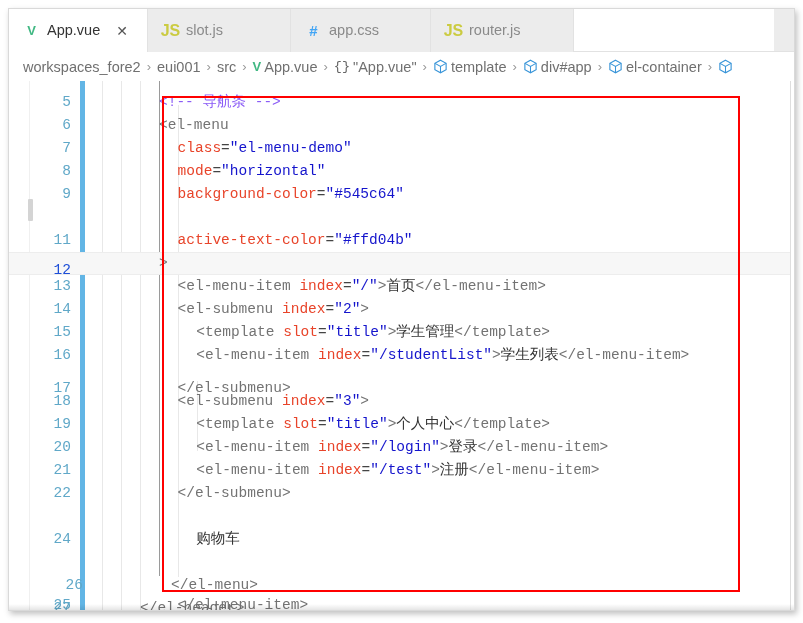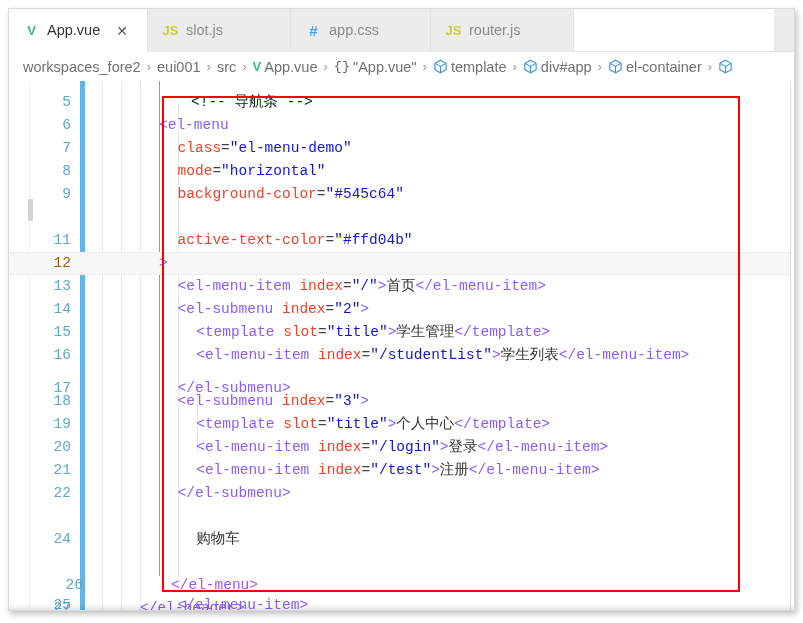"JS" .tab-icon.js { font-size: 13px -> 16px }
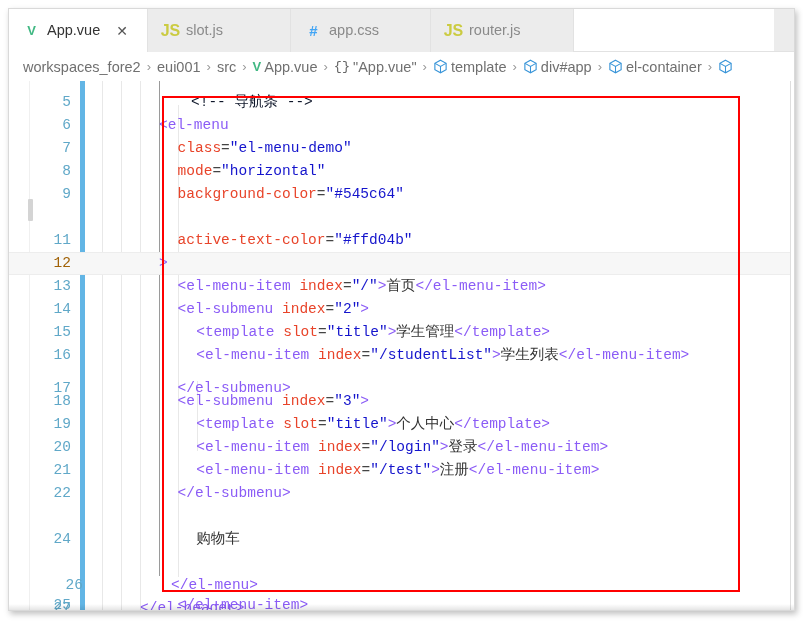"<!-- 导航条 -->" .tk-comment { color: #0f172a -> #8b5cf6; padding-left: 32px -> none }
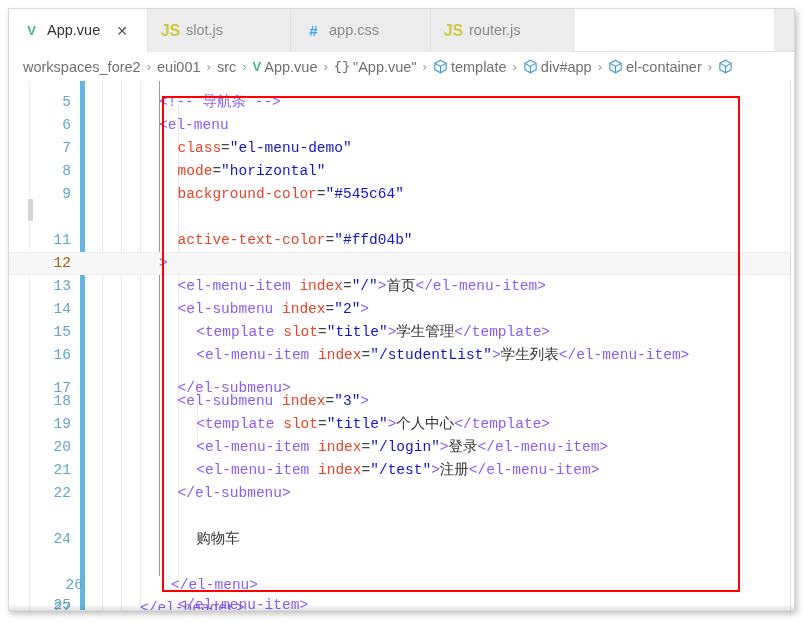"<el-menu" .tk-tag { color: #8b5cf6 -> #737373 }
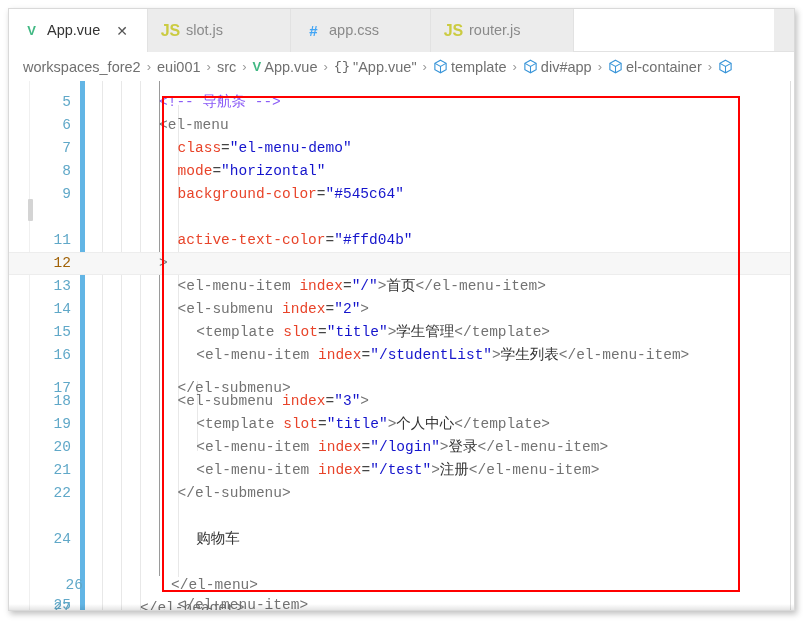"12" .code-line.current .ln { color: #a16207 -> #1d4ed8; margin-top: none -> 7px }
